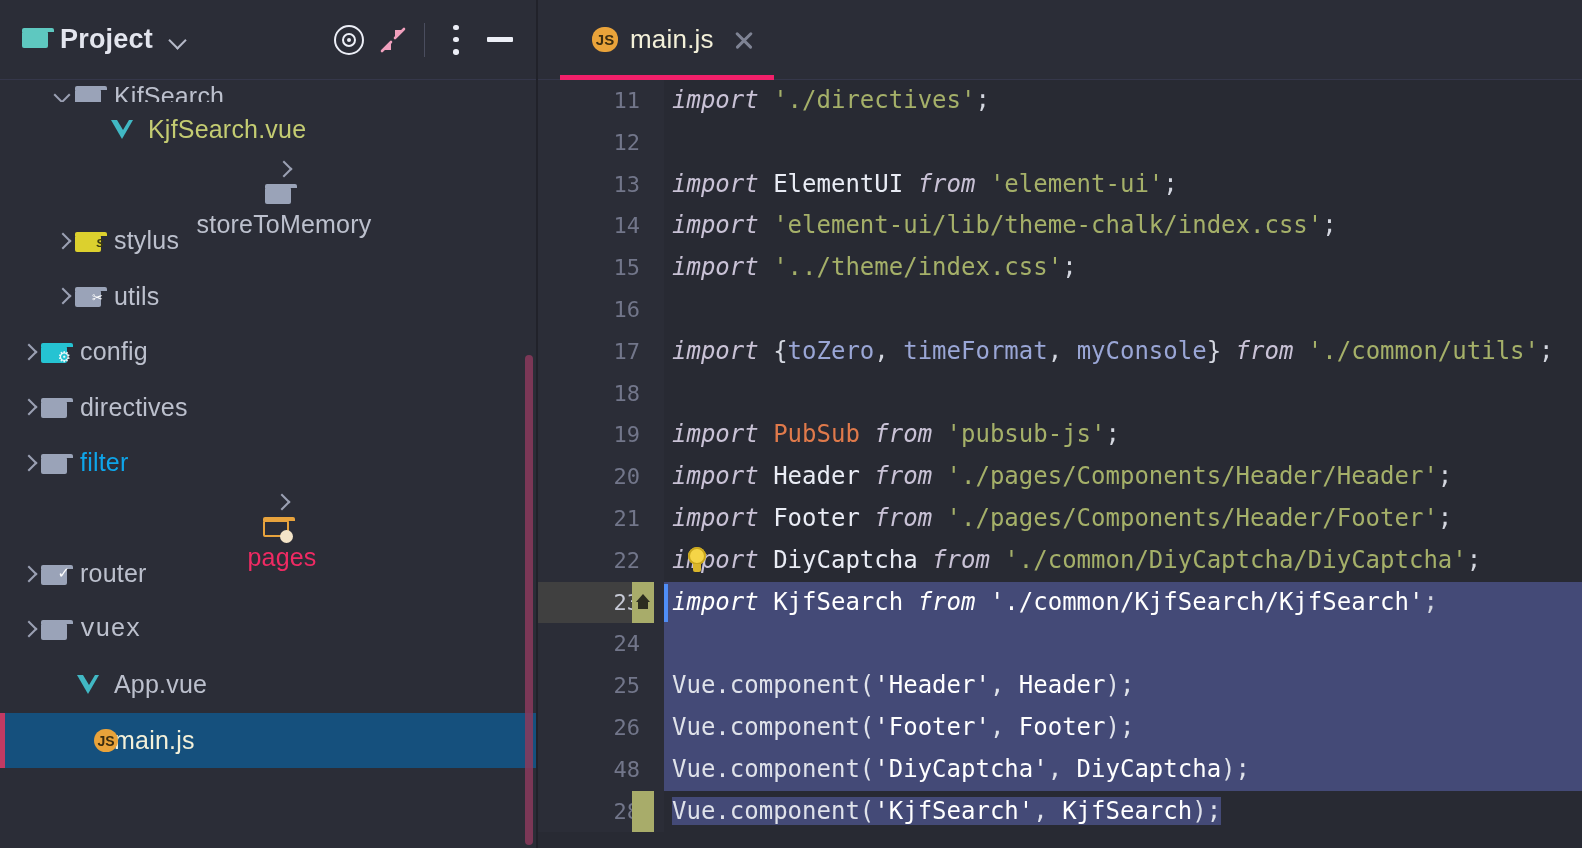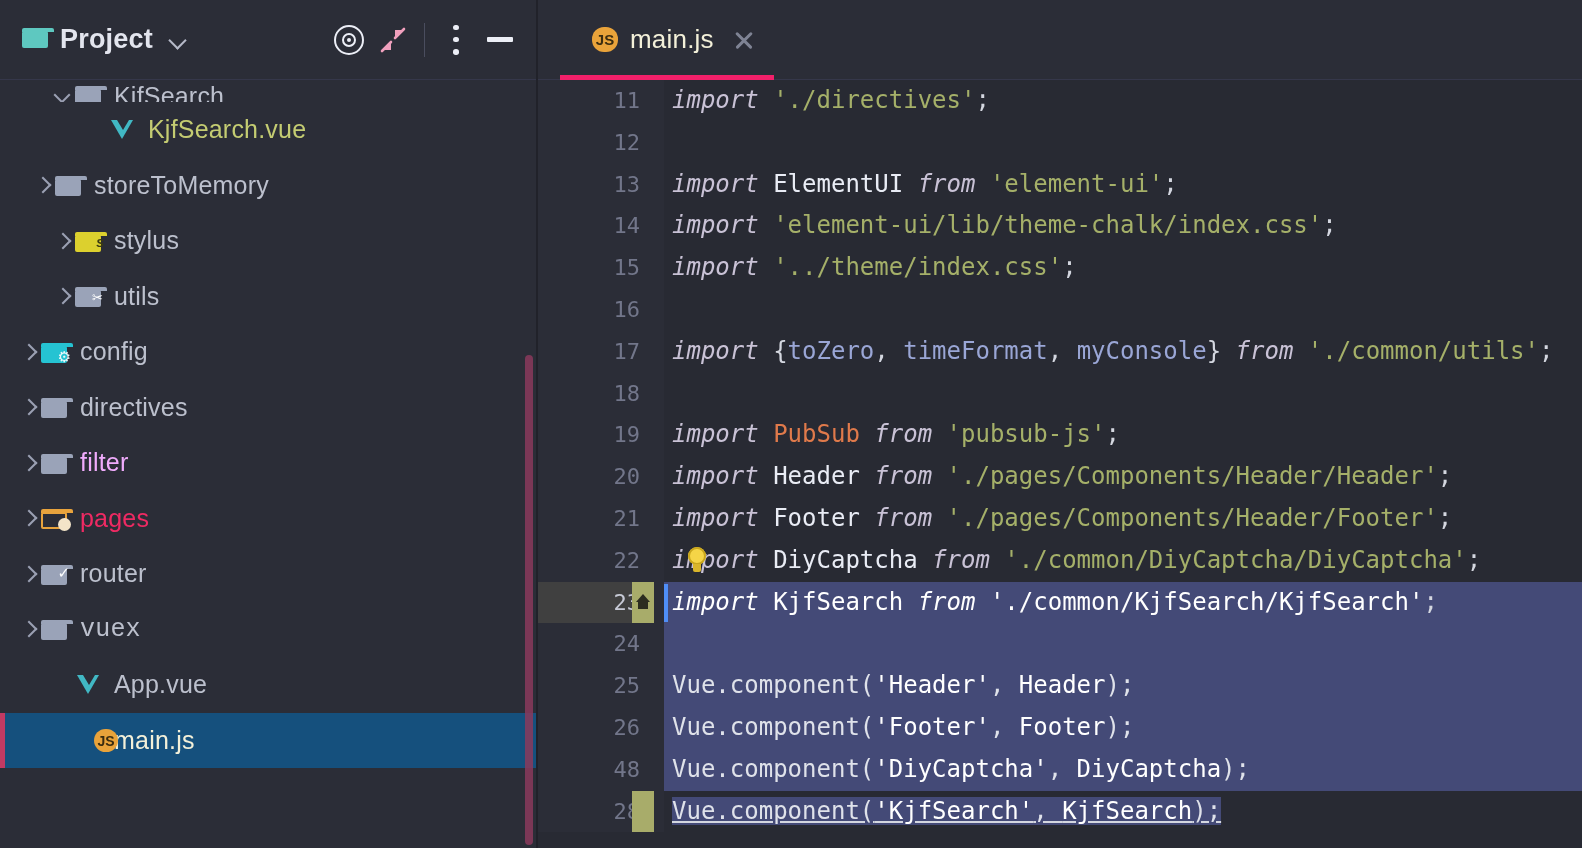"storeToMemory" div.row { flex-direction: none -> column }
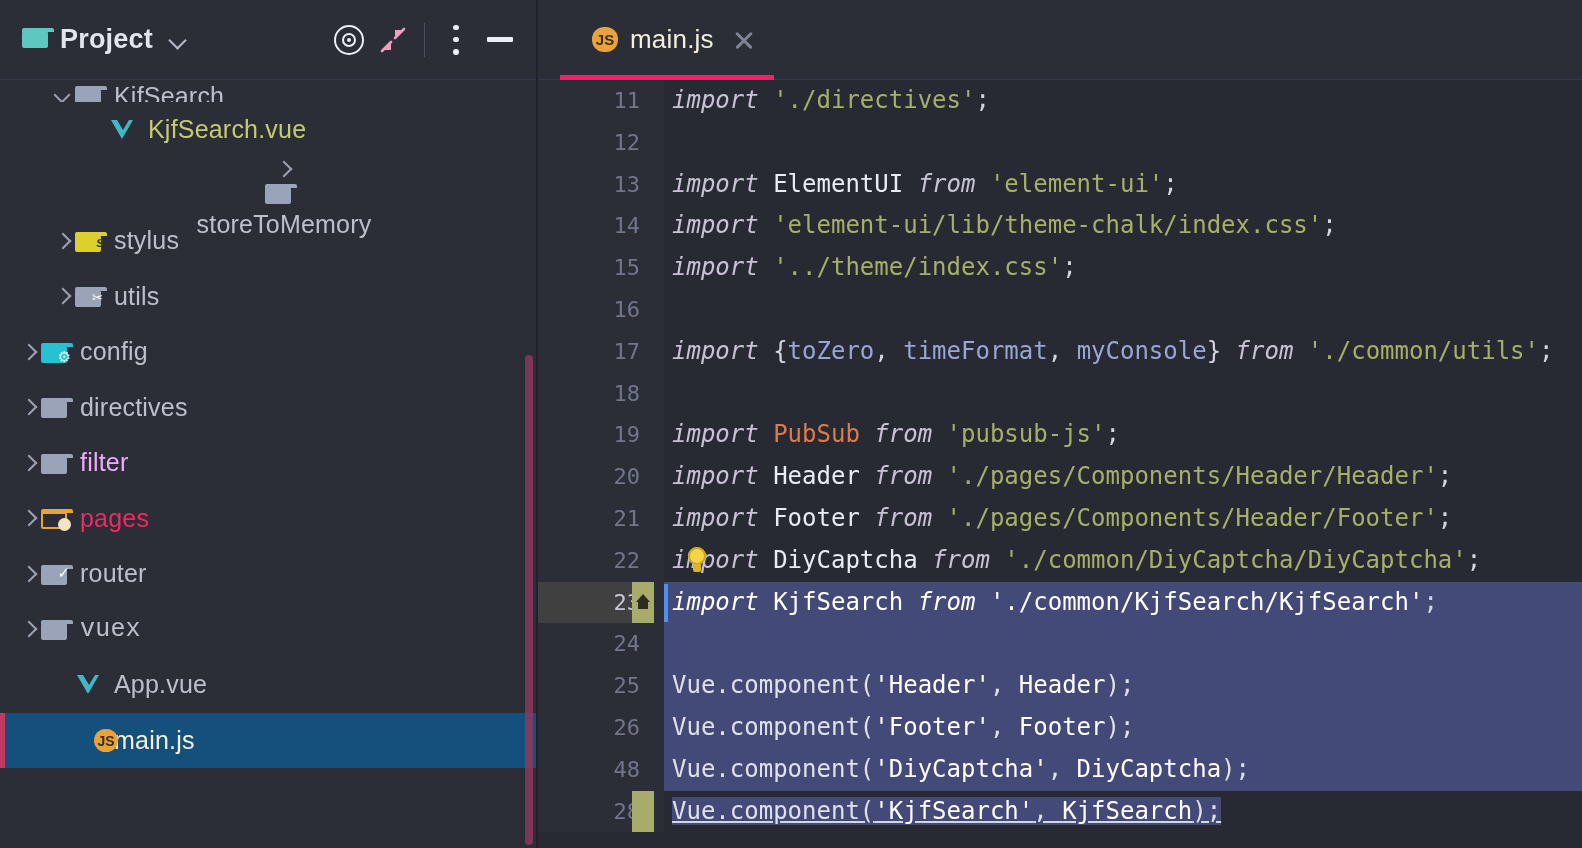"filter" div.lbl { color: #f0abfc -> #0ea5e9 }
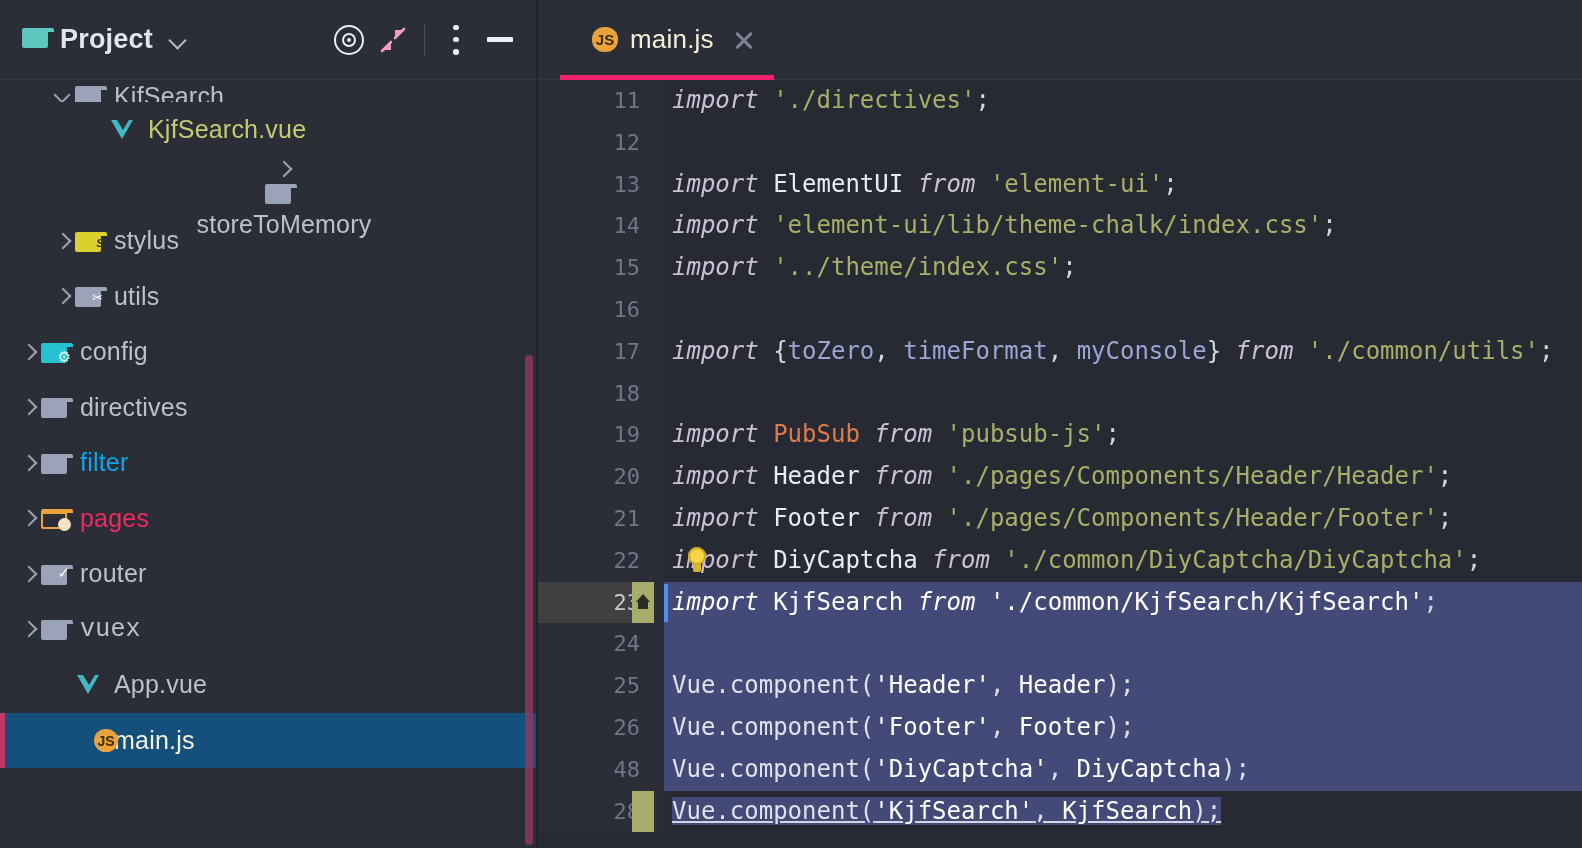"pages" div.row { flex-direction: none -> column; padding-left: 18px -> 28px }
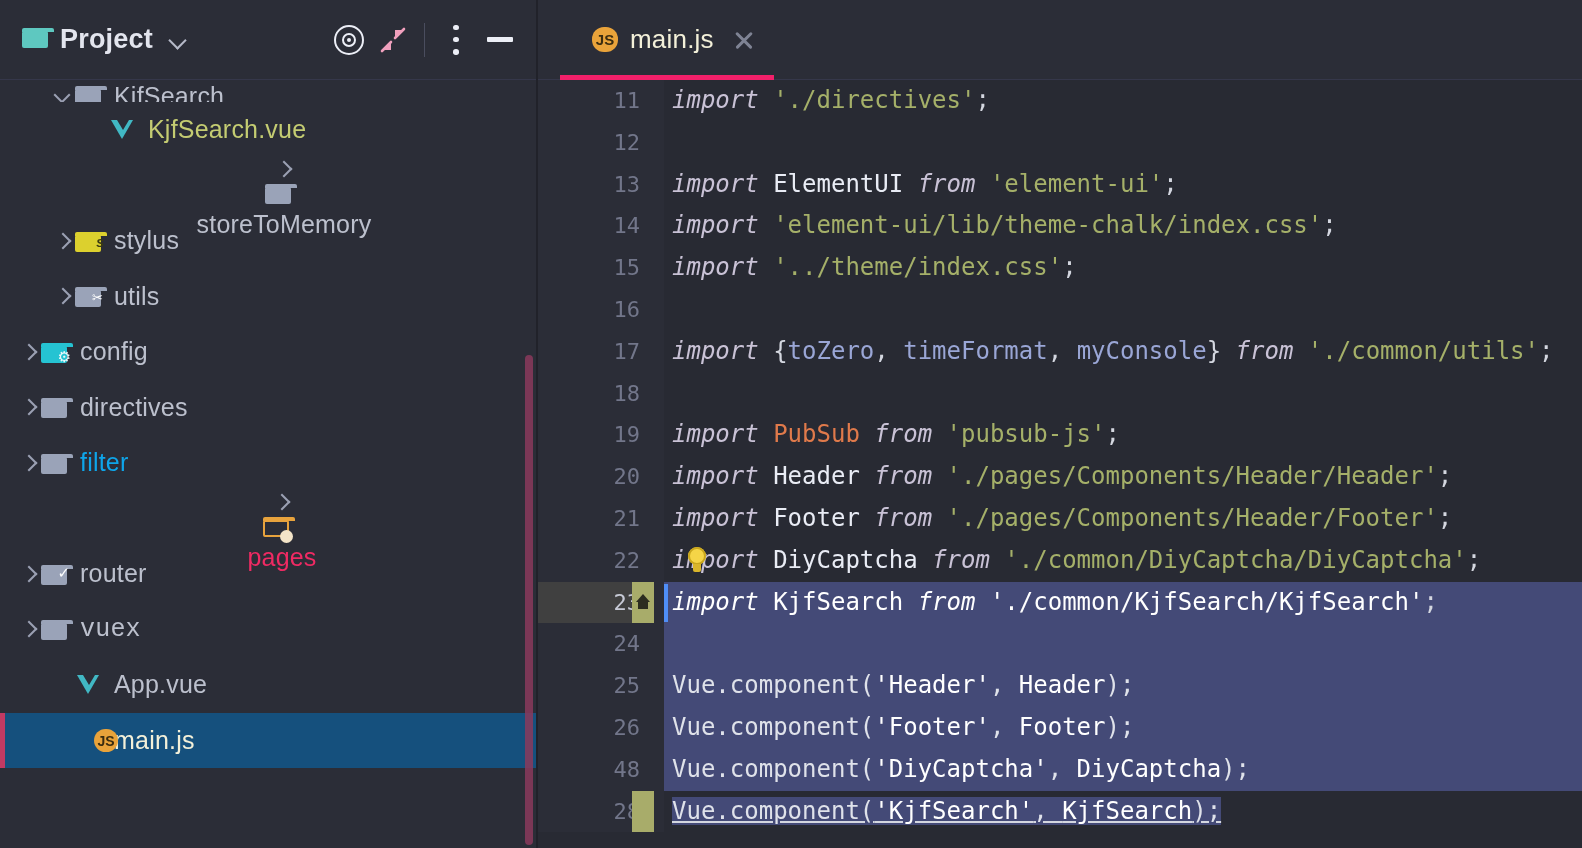"Vue.component('KjfSearch', KjfSearch);" .cline.sel.partial .ctext .selspan { text-decoration: underline -> none }
